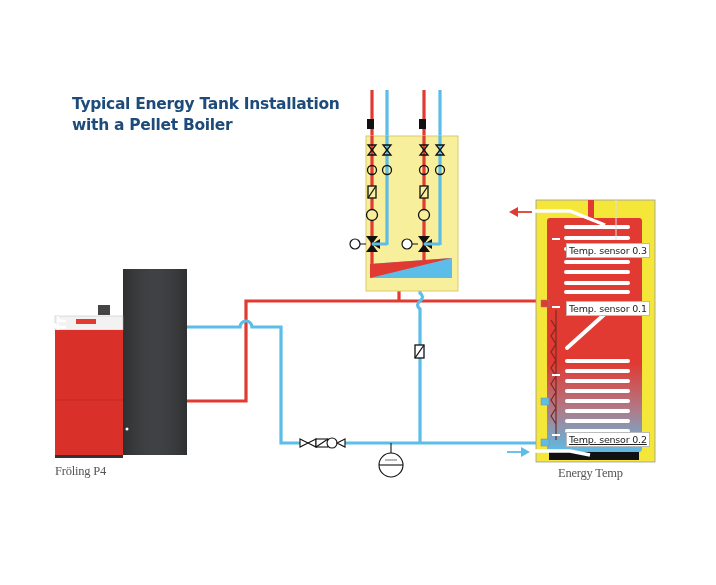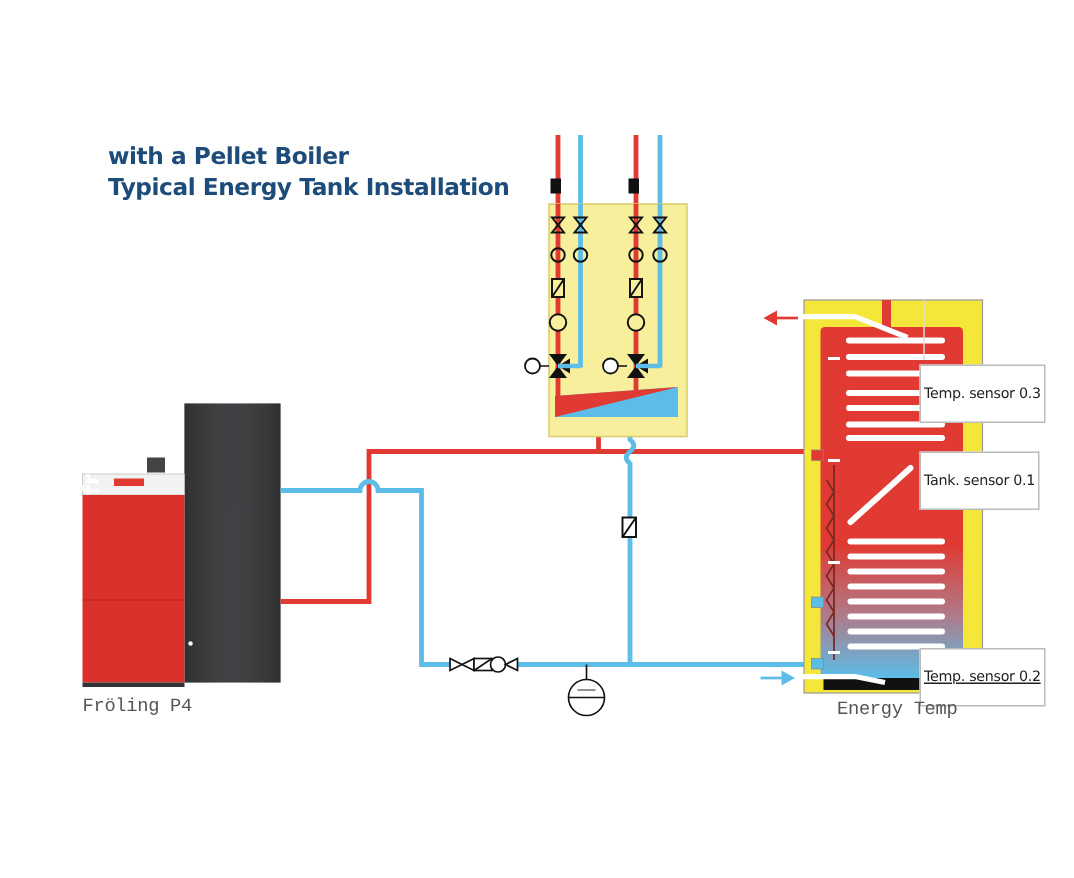"with a Pellet Boiler" div { order: before "Typical Energy Tank Installation" -> after "Typical Energy Tank Installation" }
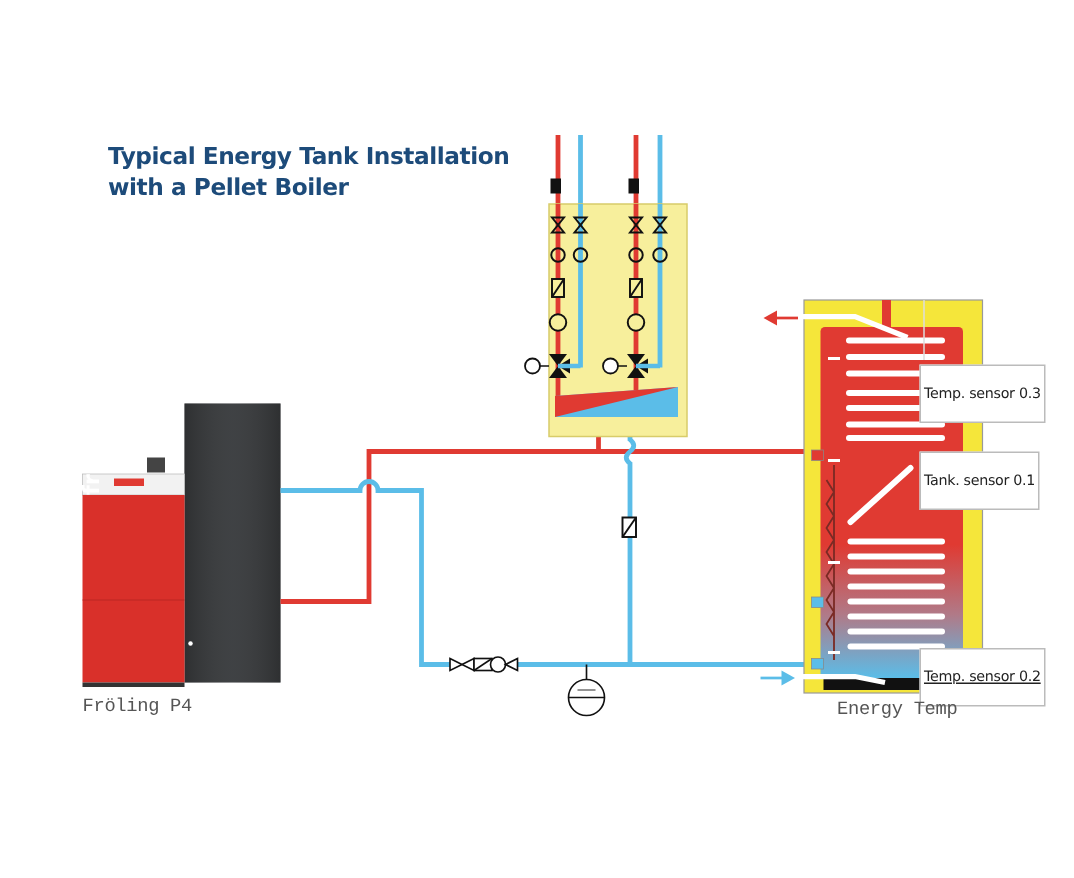"Temp. sensor 0.3" .sensor { margin-left: 47px -> none; padding: 12px 2px -> 0 2px }
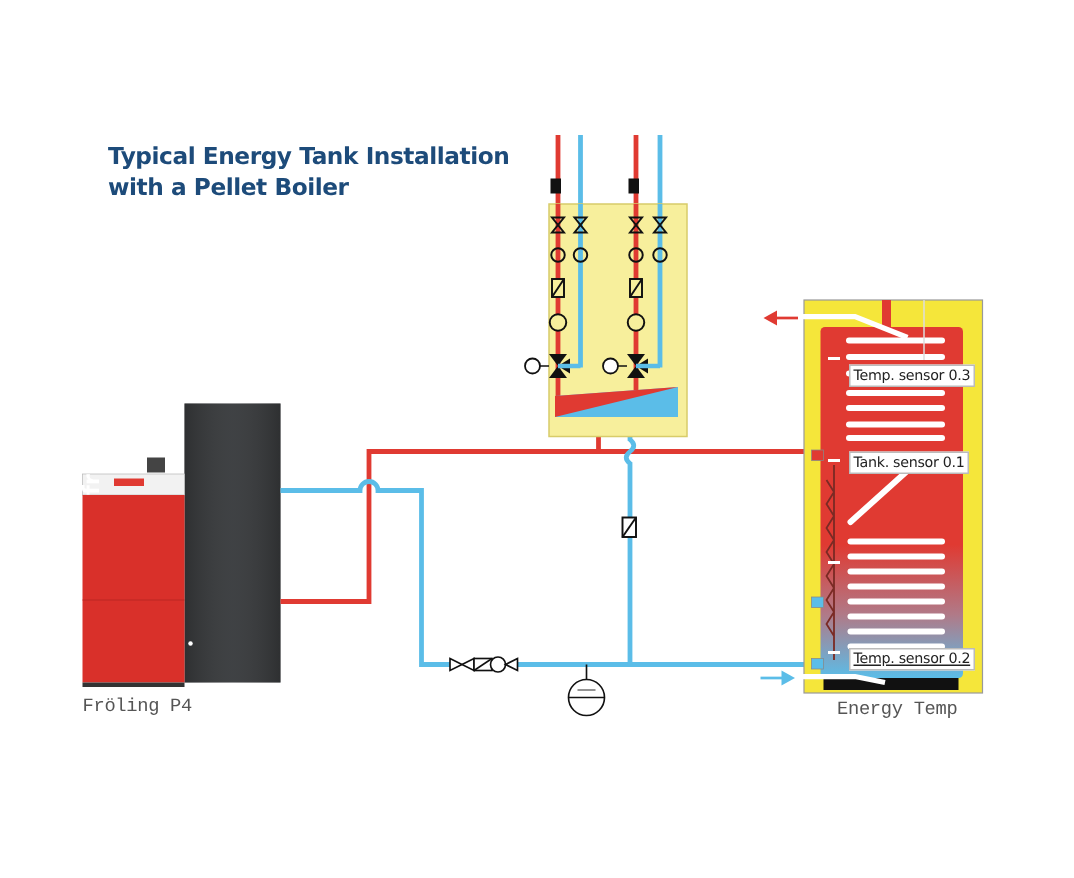"Tank. sensor 0.1" div.sensor { text: Tank -> Temp }
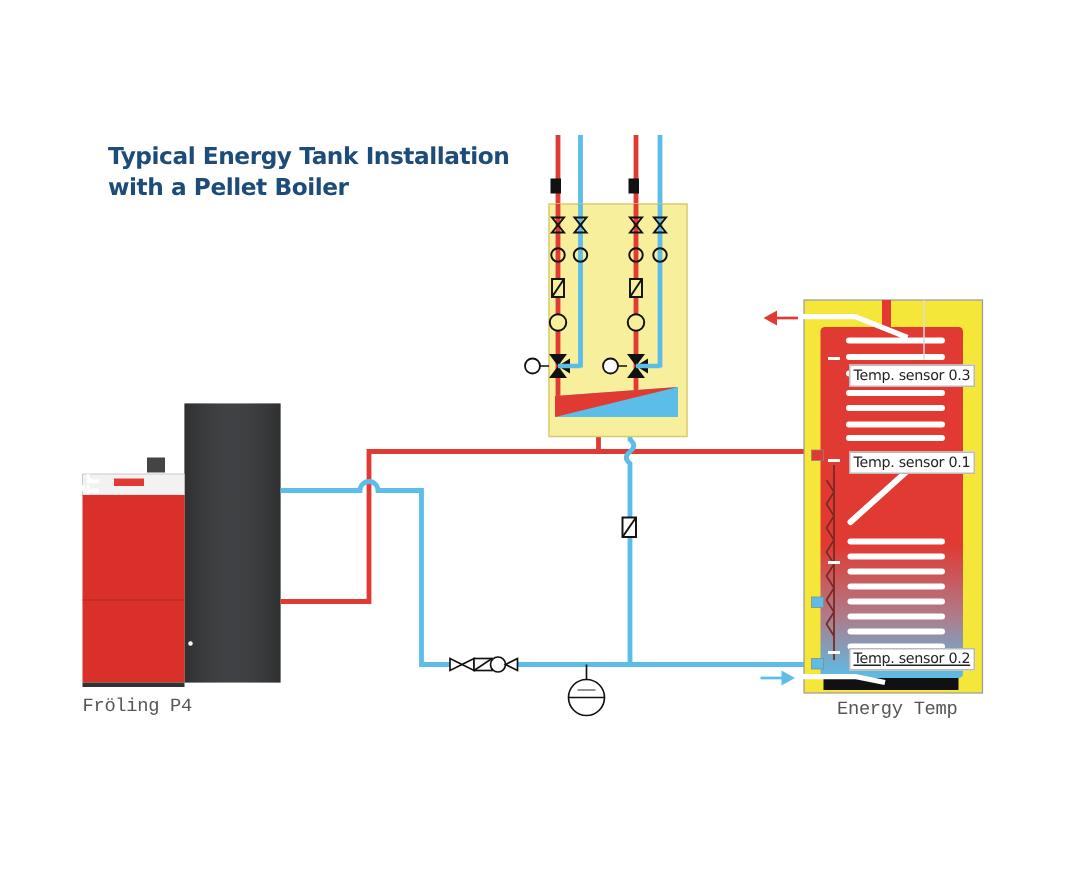"Fröling P4" .caption { font-family: Liberation Mono, monospace -> Liberation Serif, serif }
